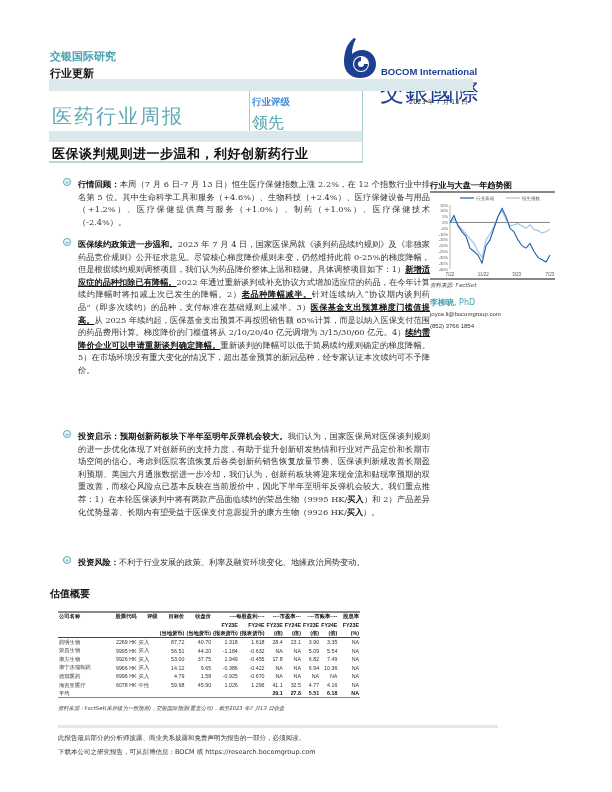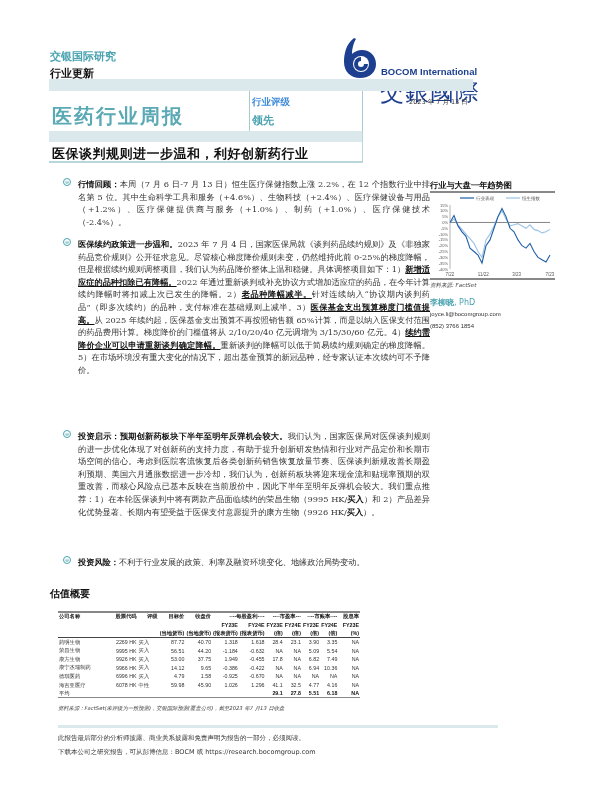"医药行业周报" .page-title { font-weight: bold -> normal }
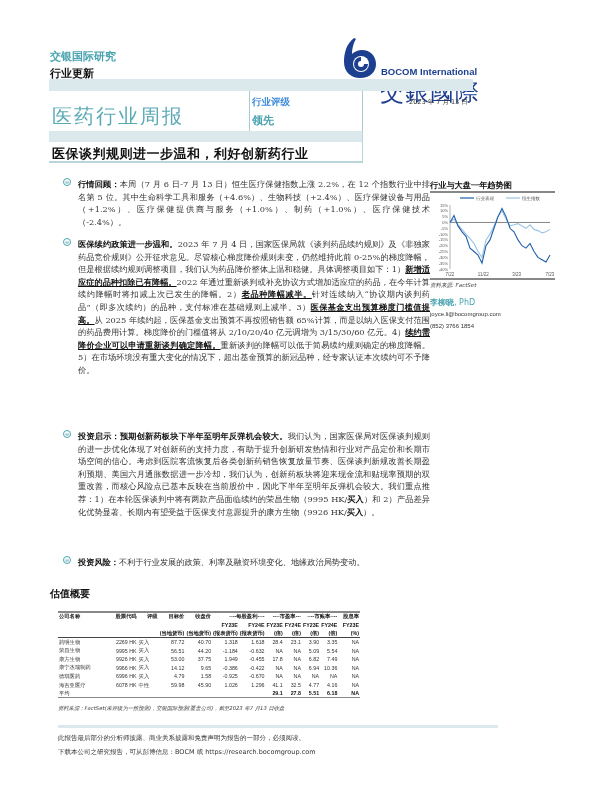"领先" .rating-value { font-size: 11px -> 16px; font-weight: bold -> normal }
